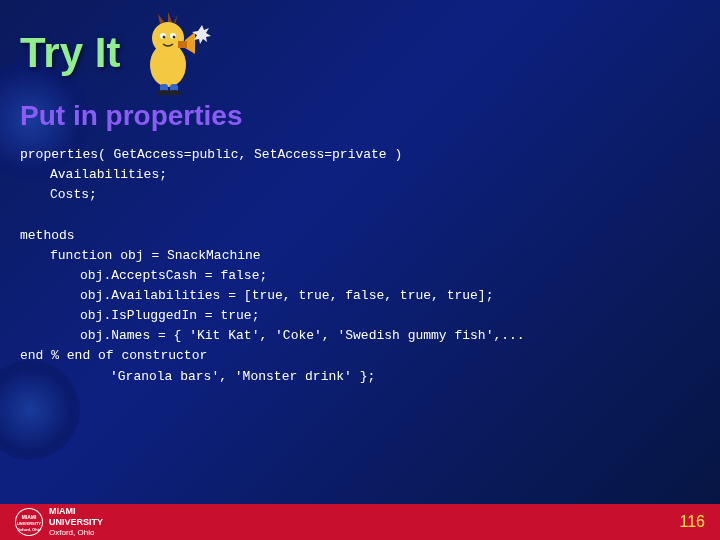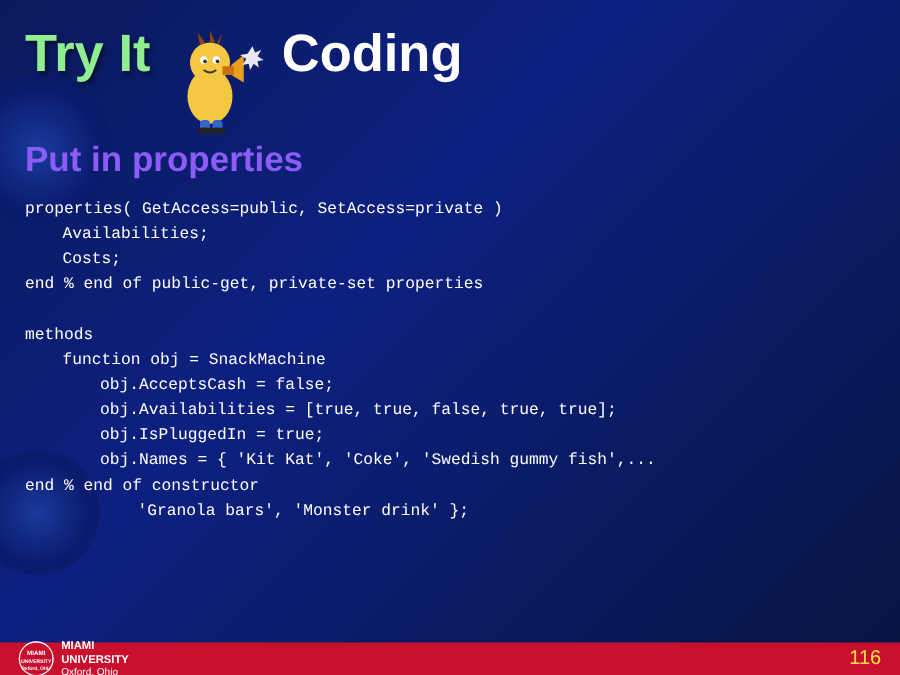"Try It" .header { align-items: flex-start -> center; padding: 22px 20px 5px 20px -> 10px 20px 5px 20px }
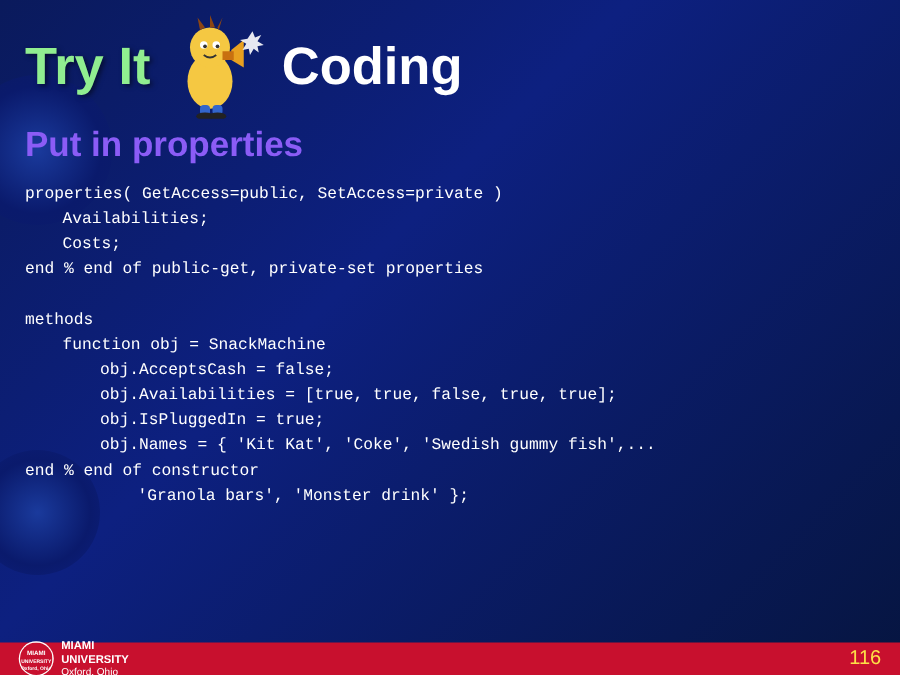"Coding" div.coding-title { html: <div>Coding</div> -> none }
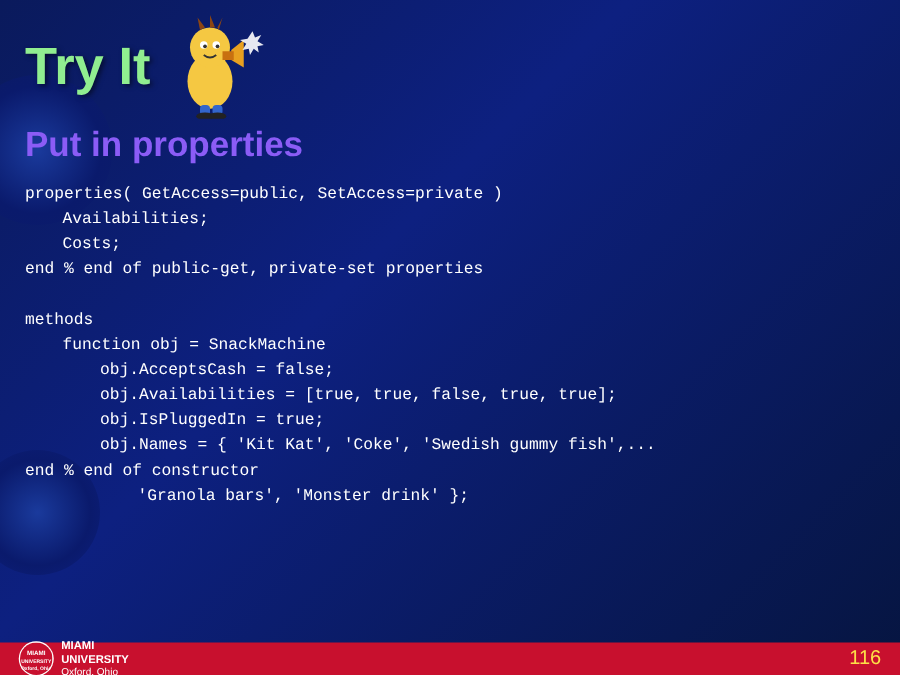"end % end of public-get," span.code-line { html: <span>end % end of public-get, private-set properties</span> -> none }
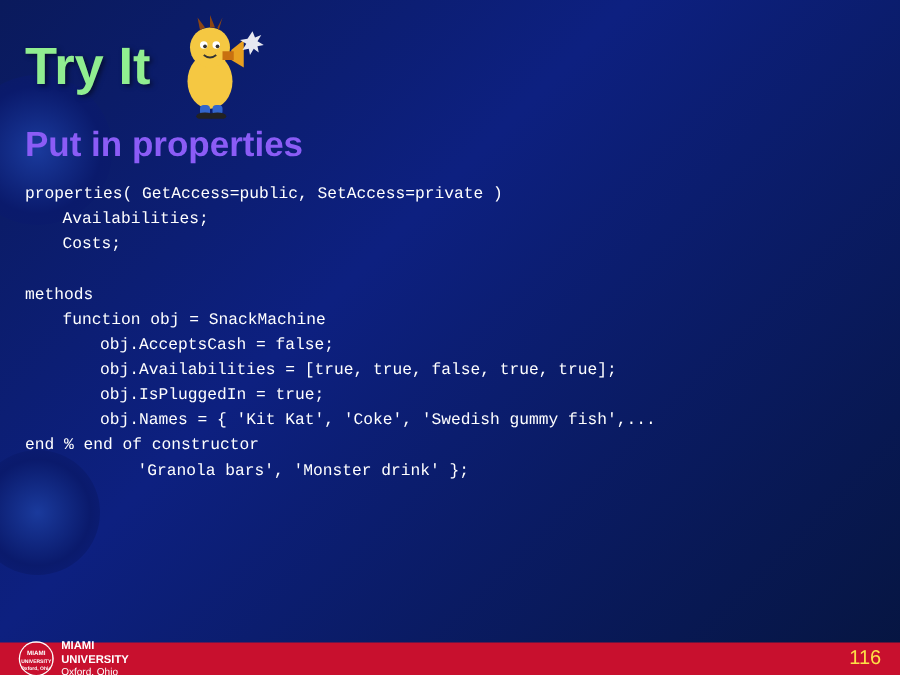"MIAMI" .footer { height: 26px -> 36px }
